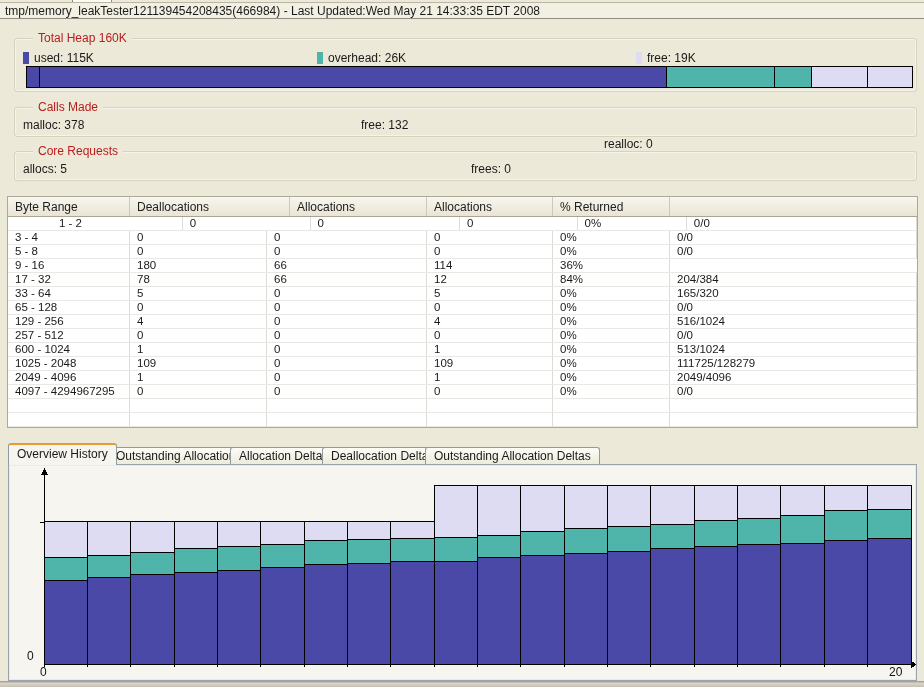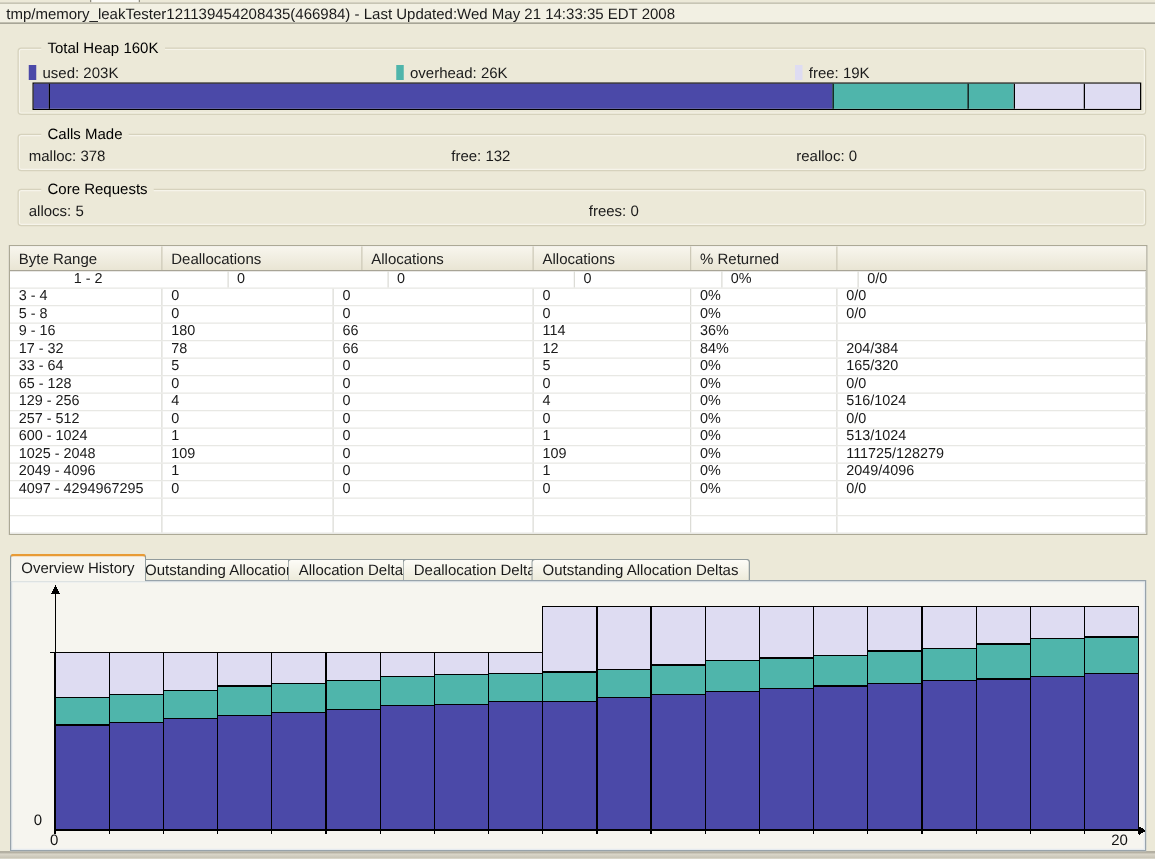"Total Heap 160K" .group-title { color: #000000 -> #b91c1c }
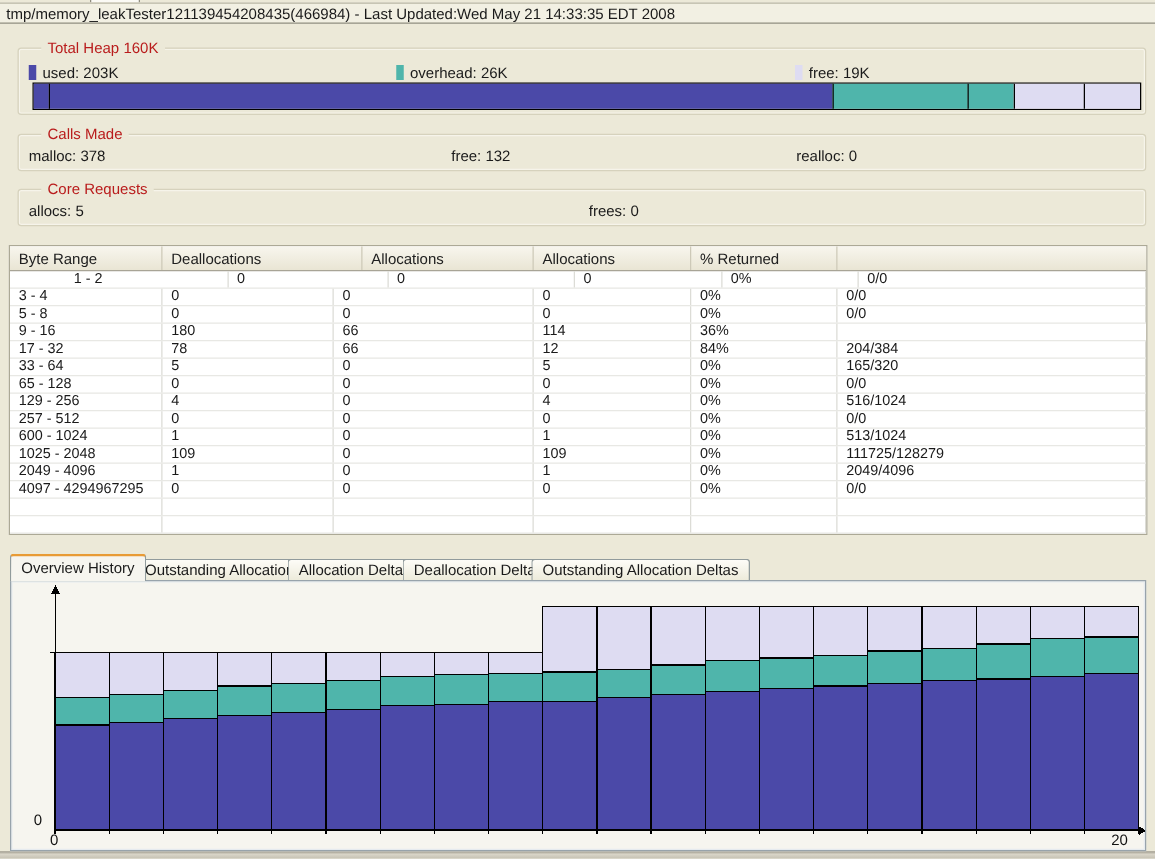"used: 203K" span { text: 203K -> 115K }
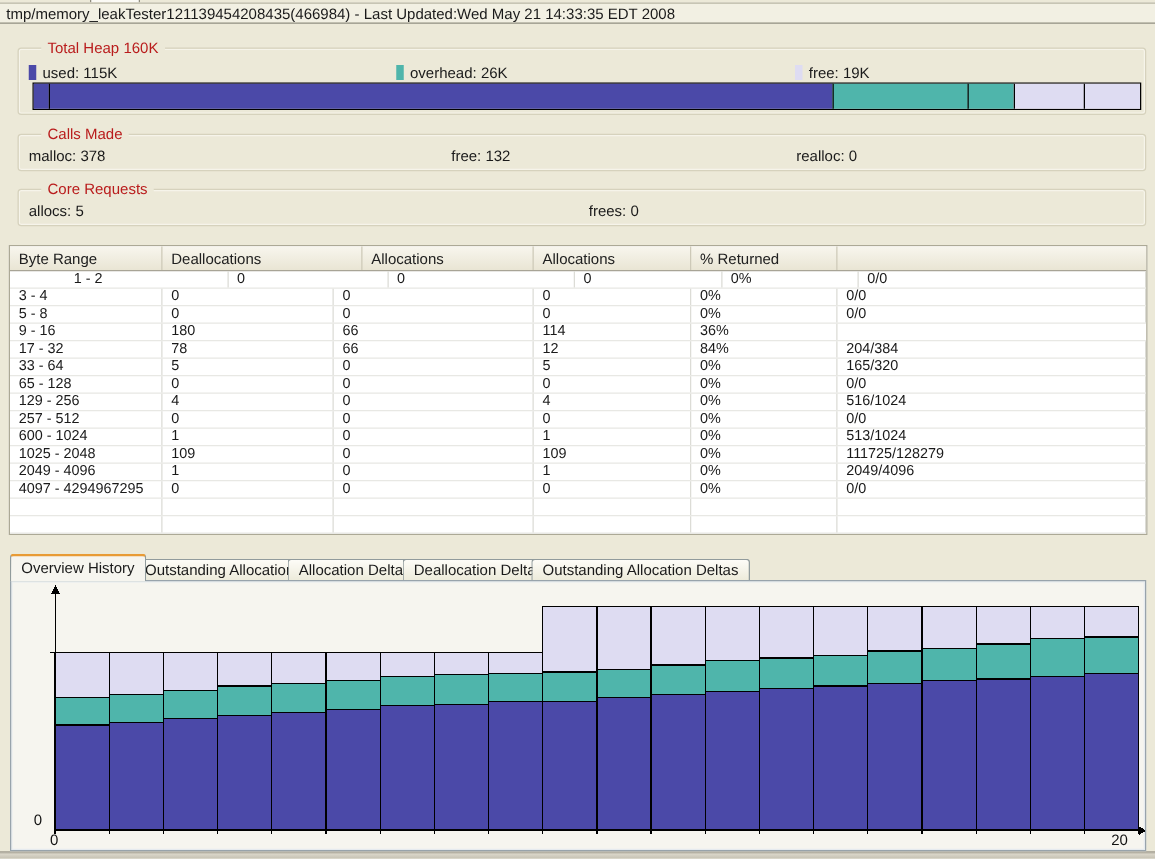"realloc: 0" span.stat { left: 622px -> 589px; margin-top: none -> 19px }
